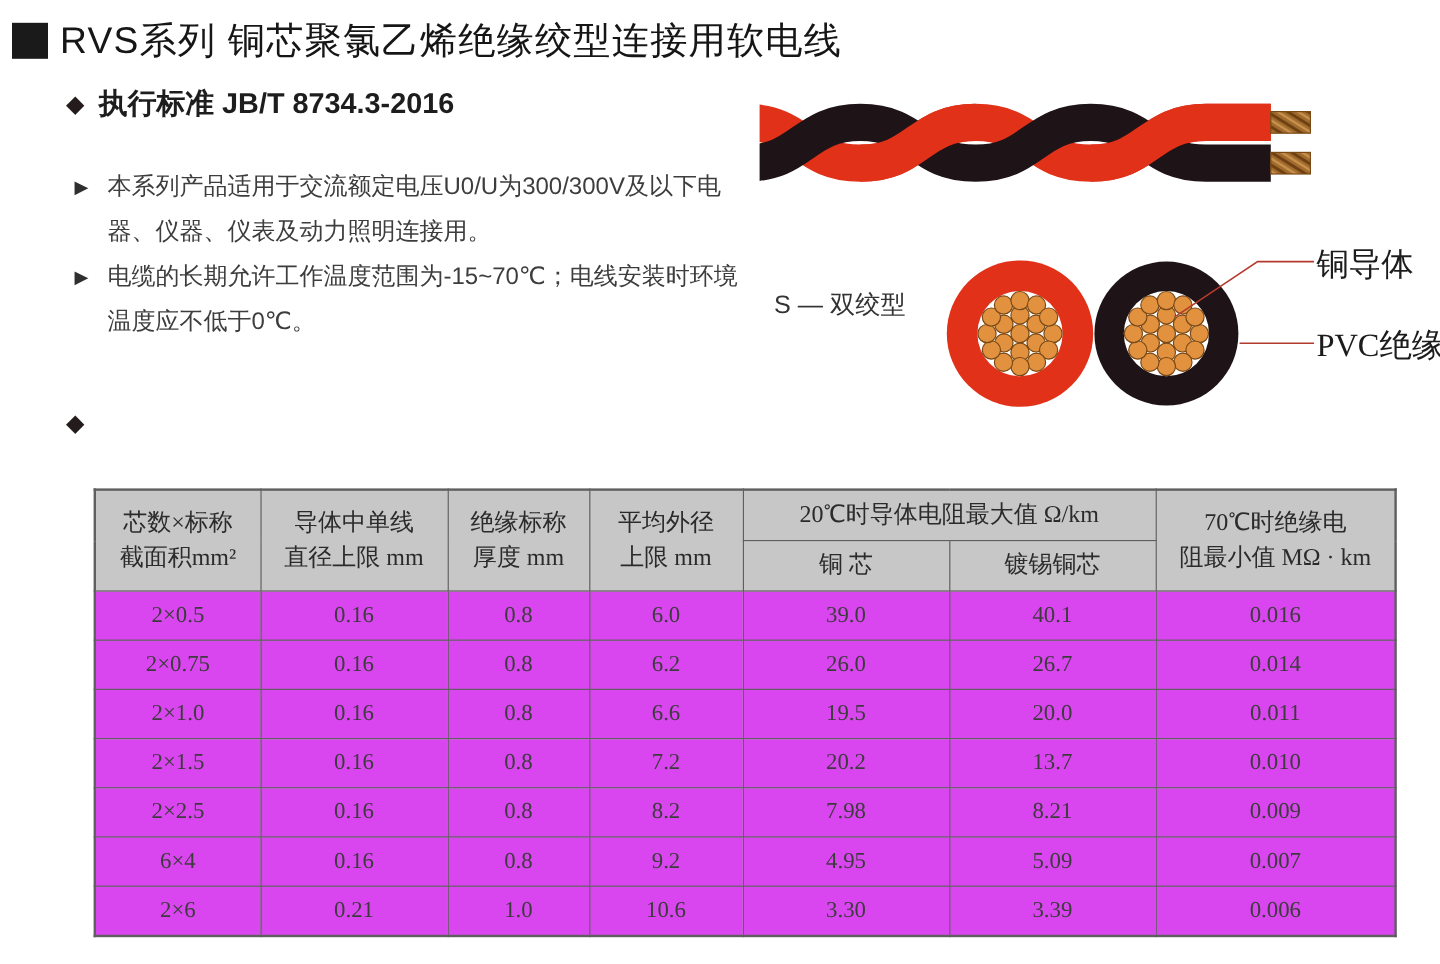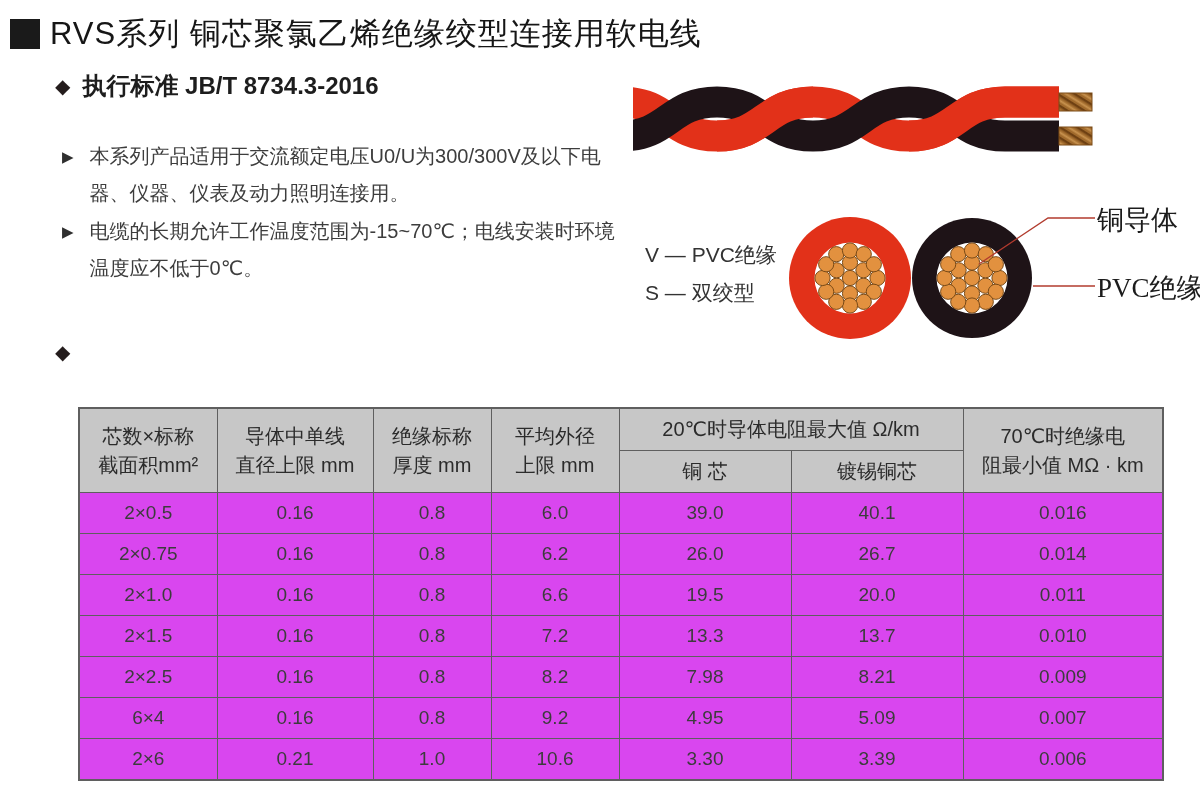"V — PVC绝缘" div.legend-line { html: <div>V — PVC绝缘</div> -> none }
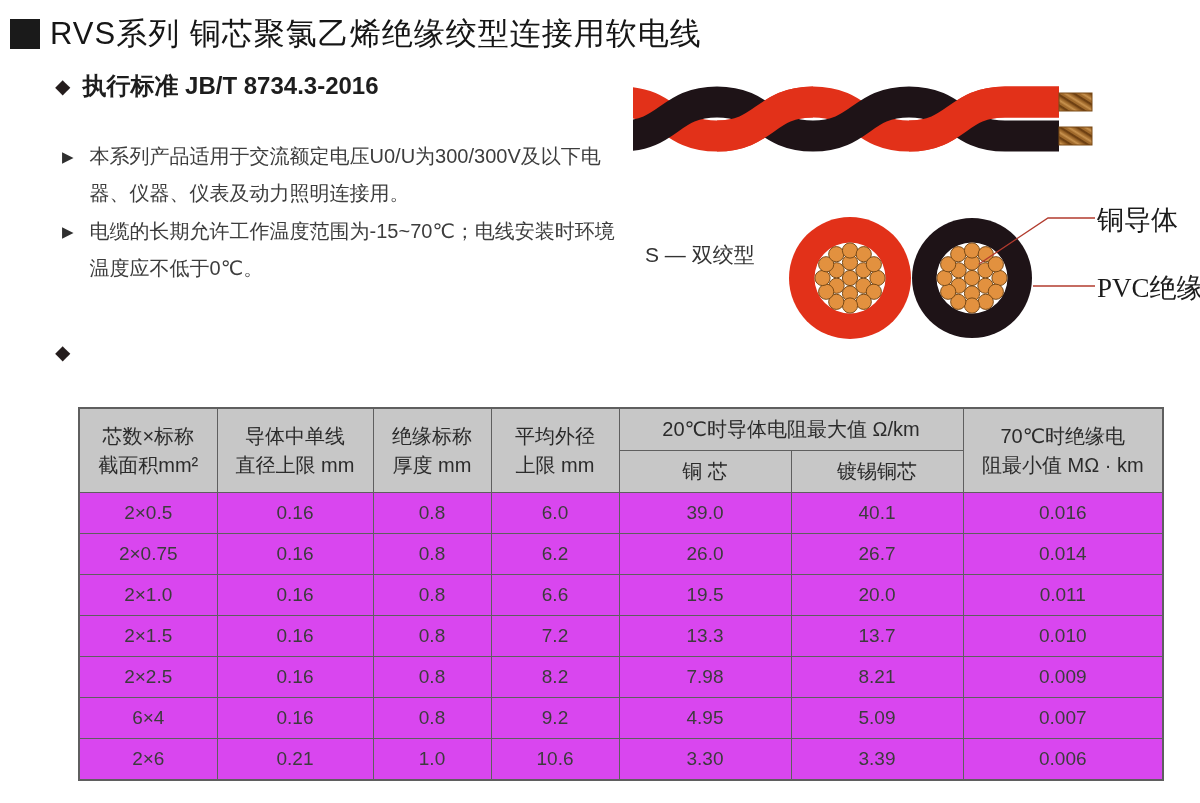"芯数×标称" .spec-table th,.spec-table td { font-family: none -> Liberation Serif, serif }
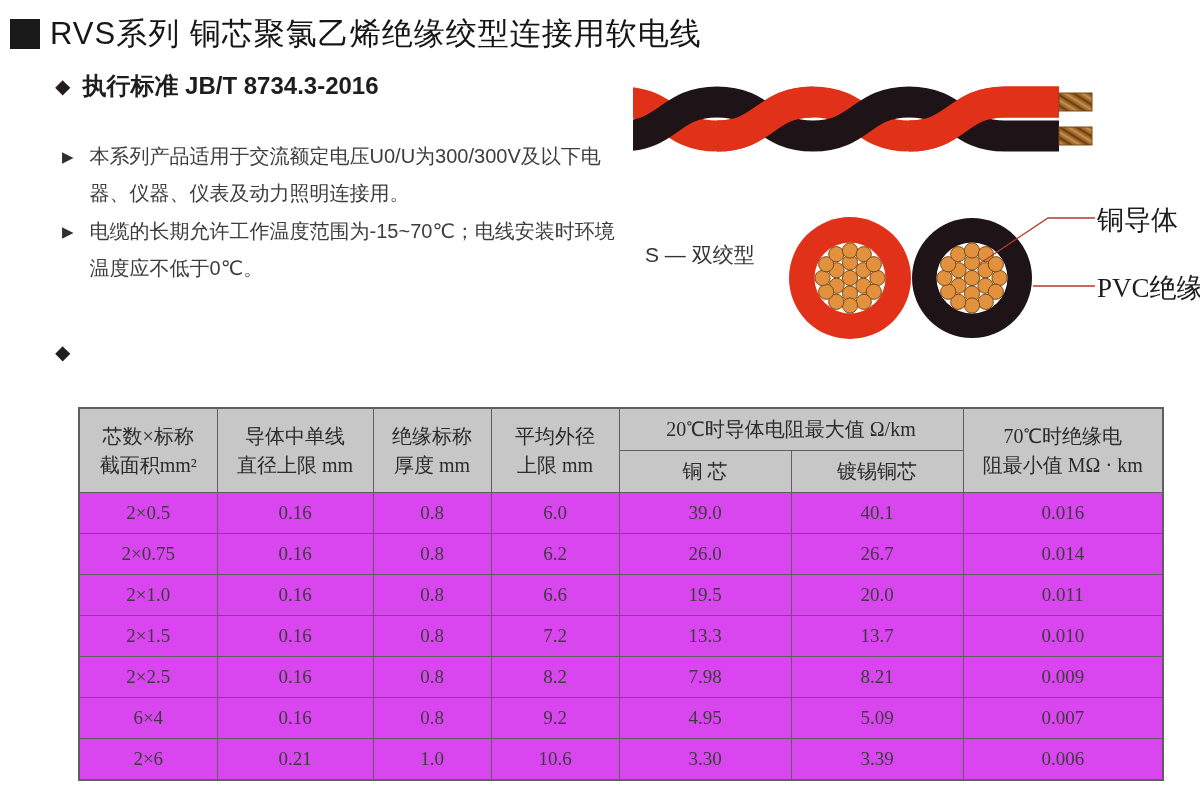"13.3" td { text: 13.3 -> 20.2 }
